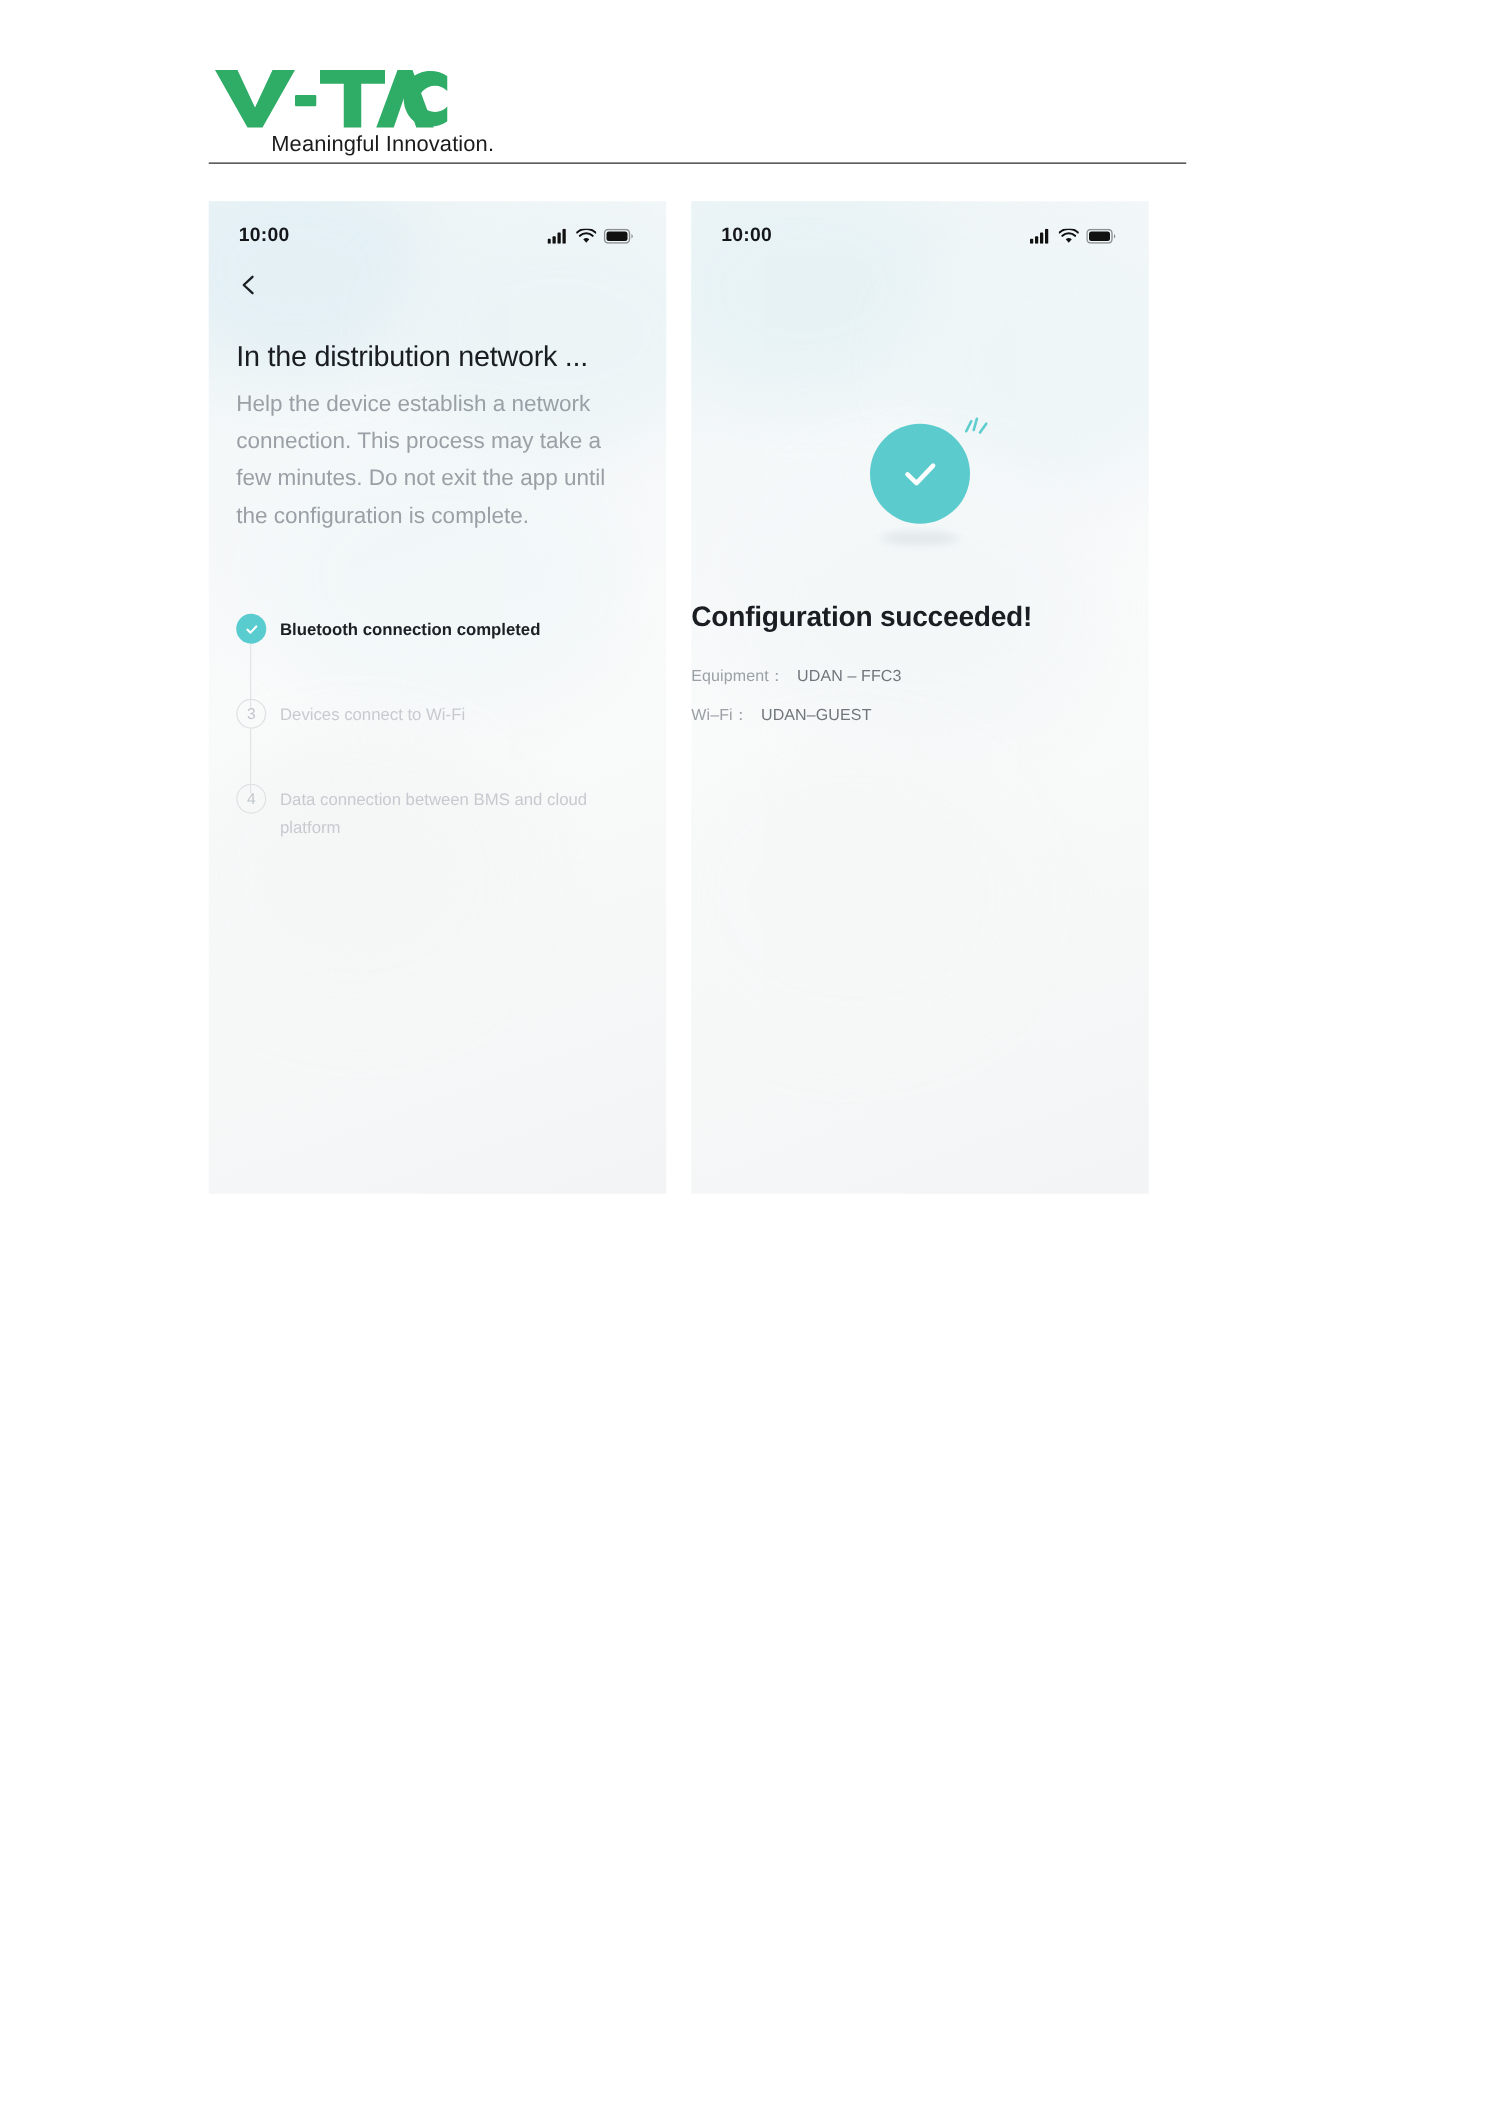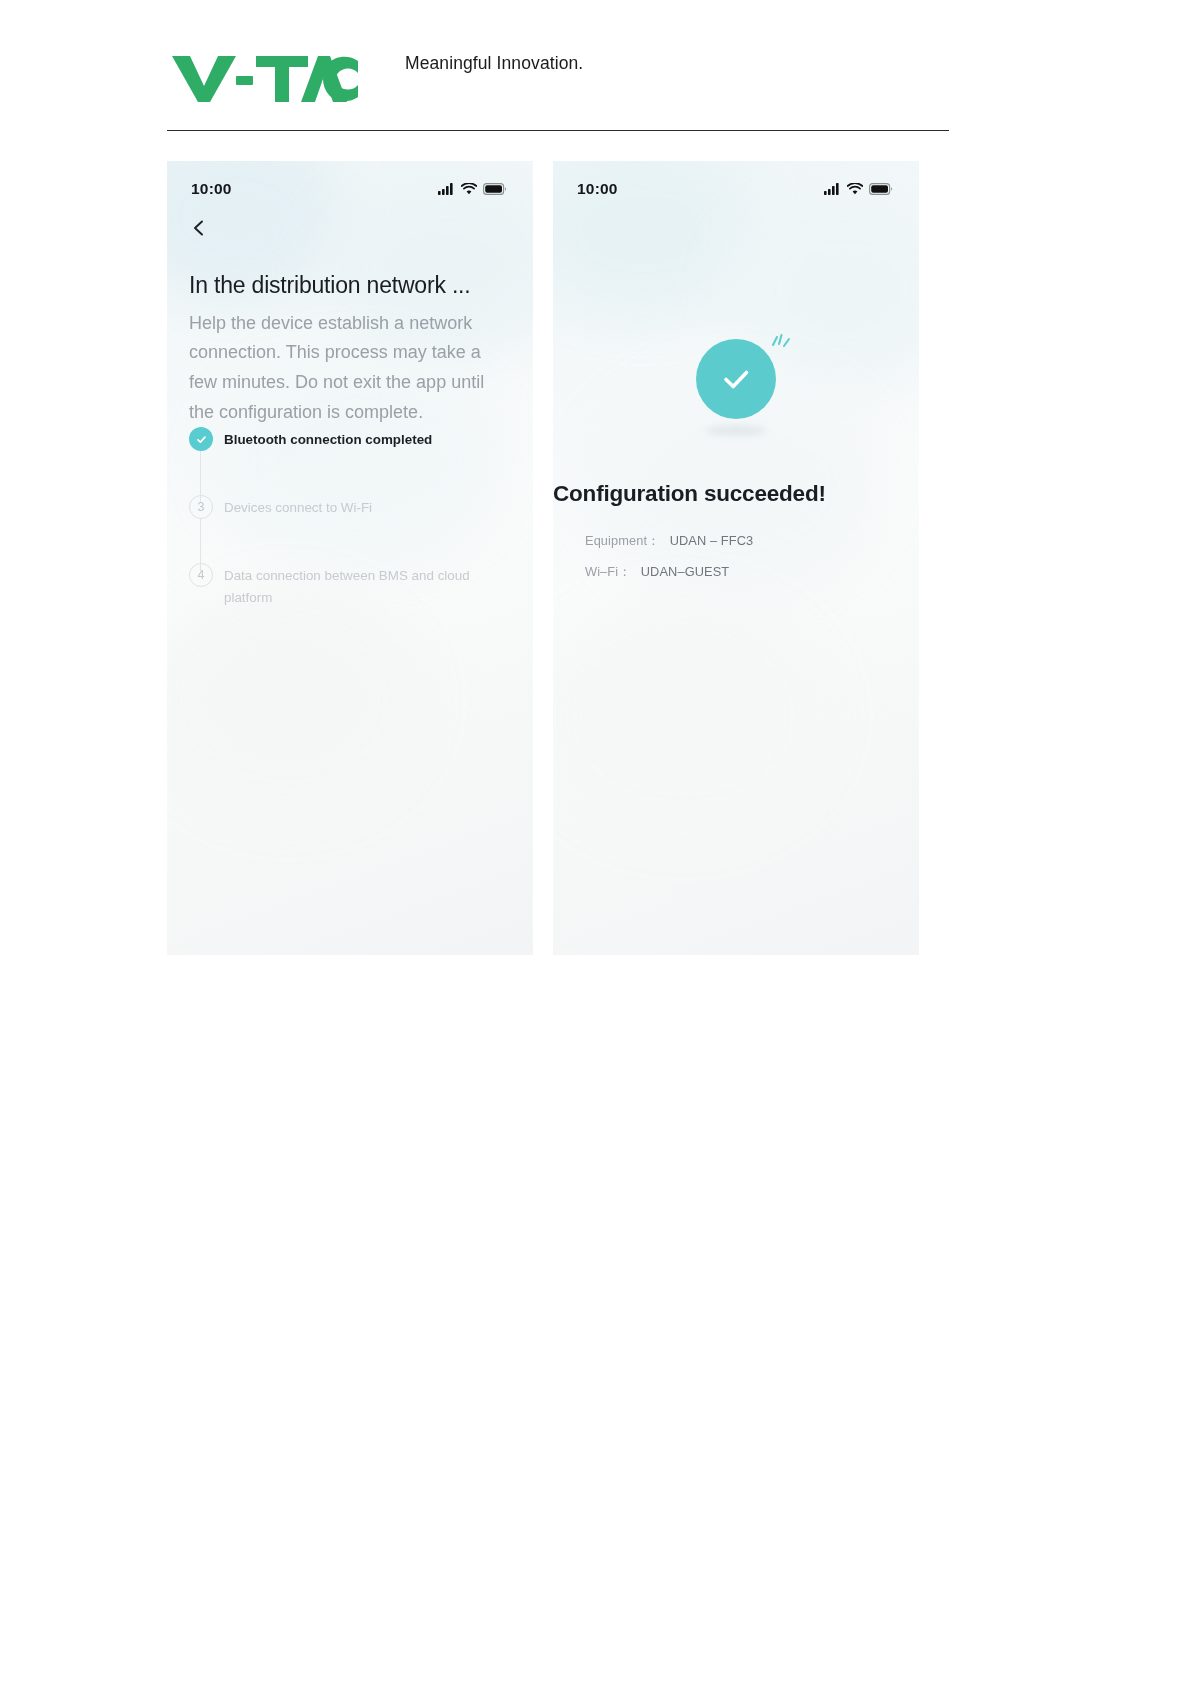"Meaningful Innovation." .brand-logo-wrap { flex-direction: row -> column }
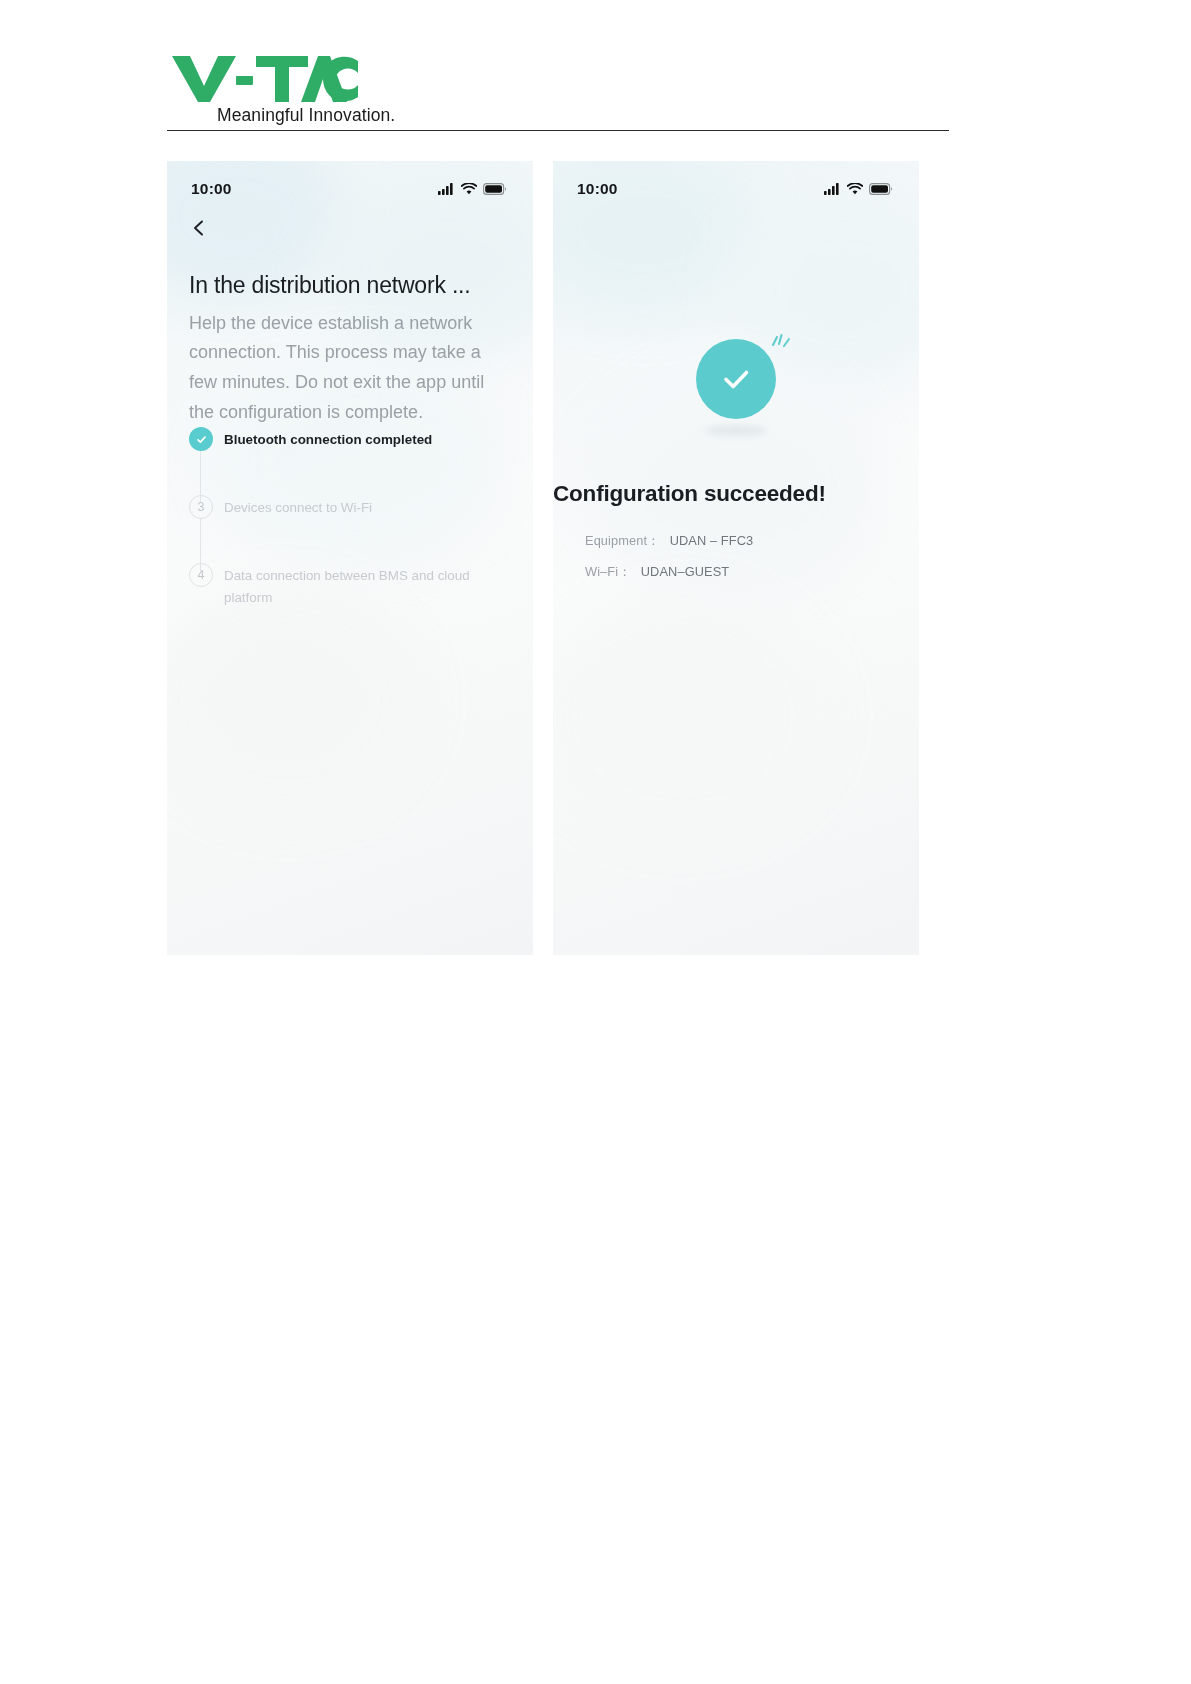"Bluetooth connection completed" .steps { margin-top: none -> 64px }
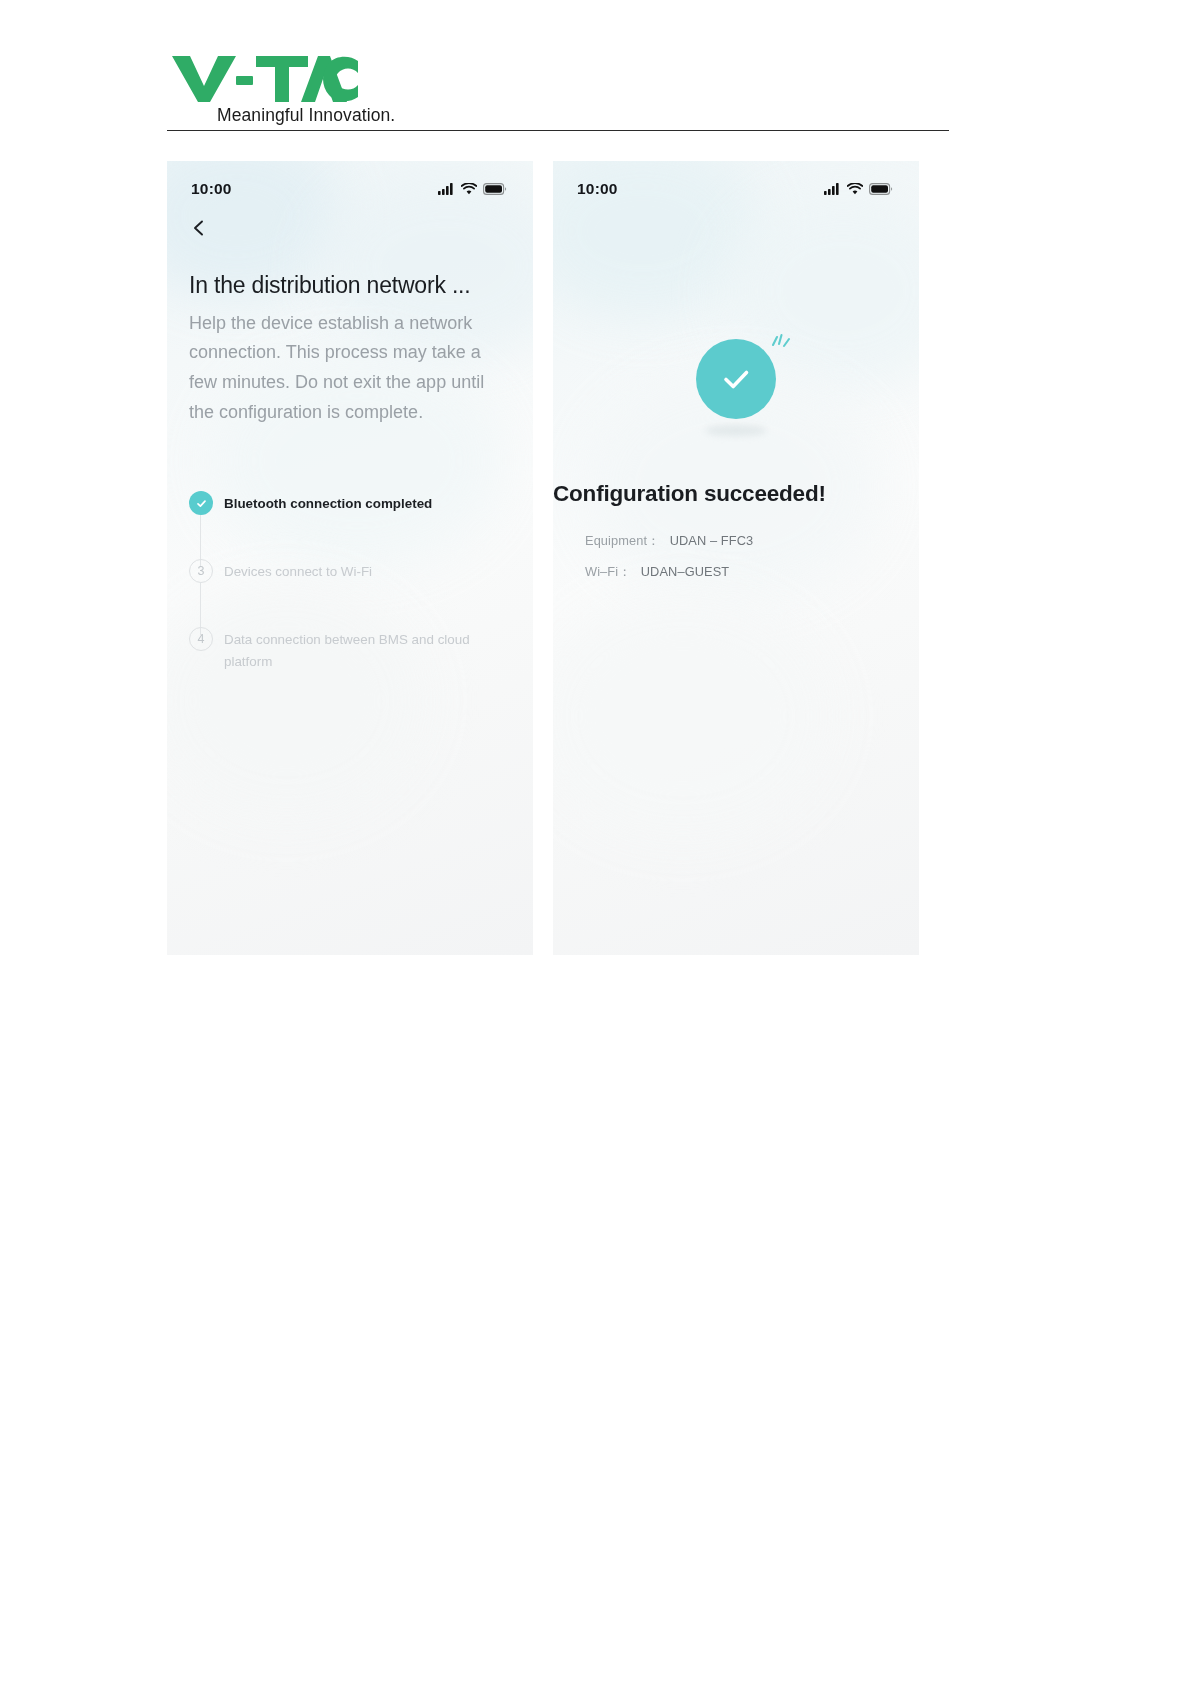"Equipment：" .kv-key { margin-left: 32px -> none }
